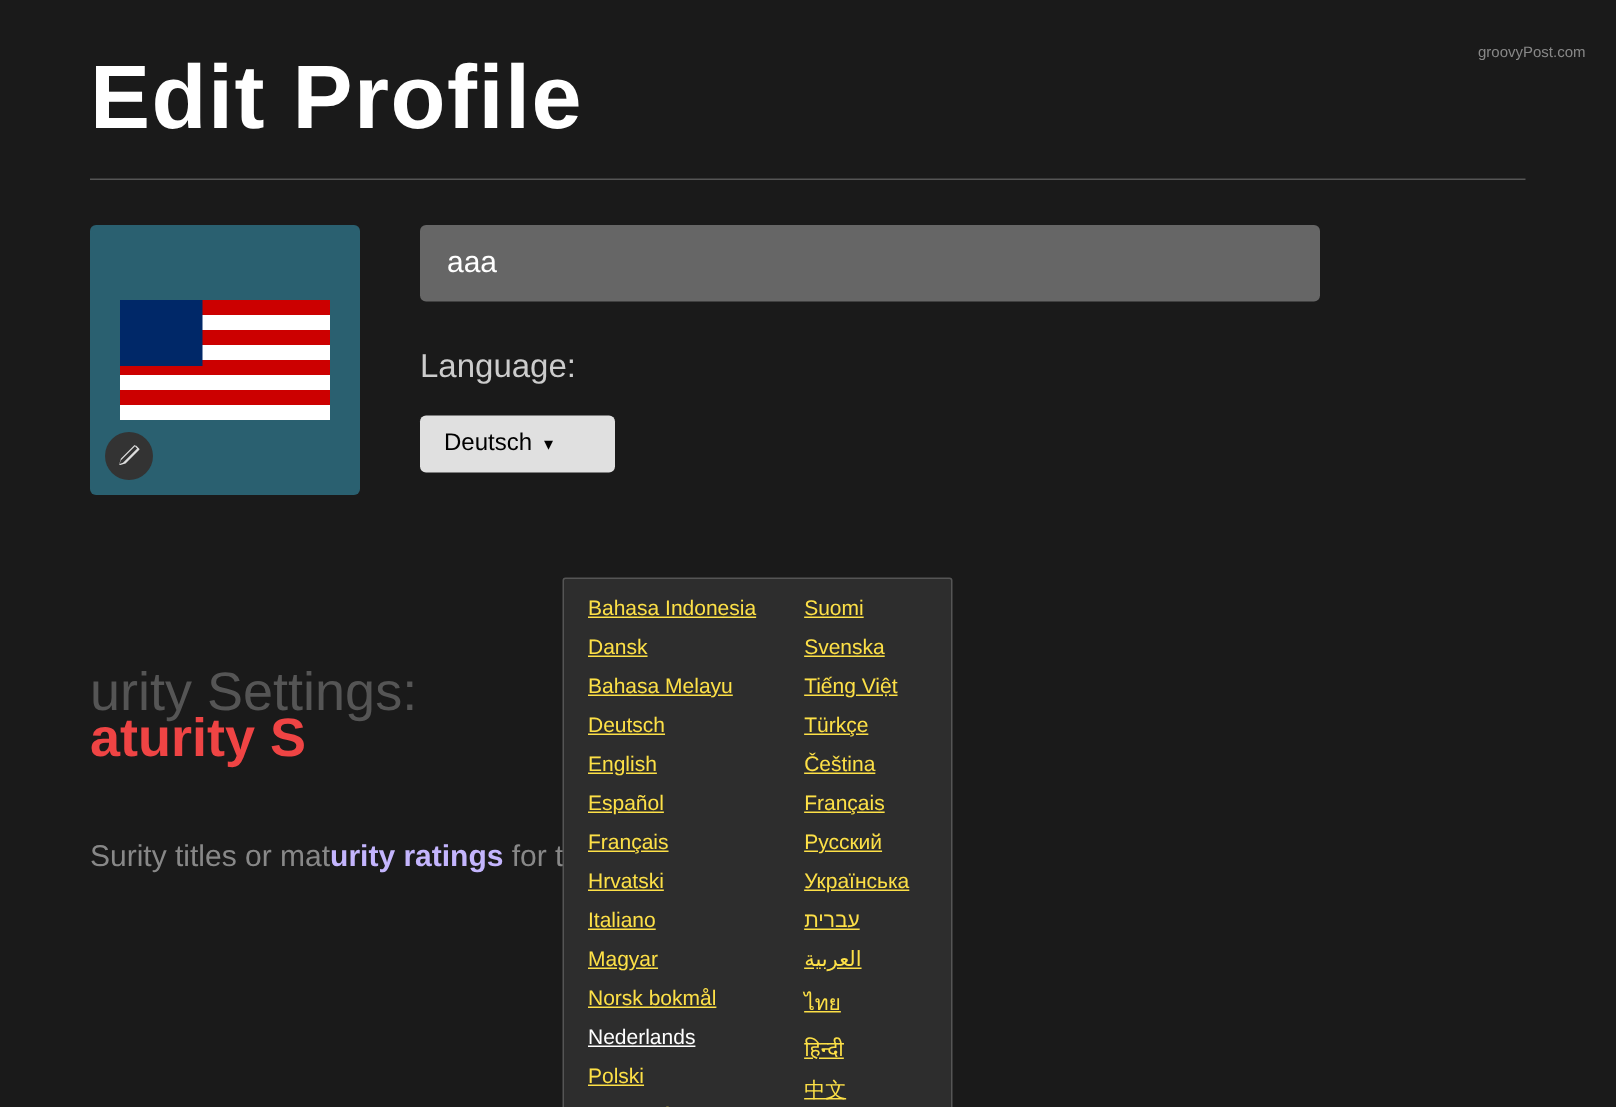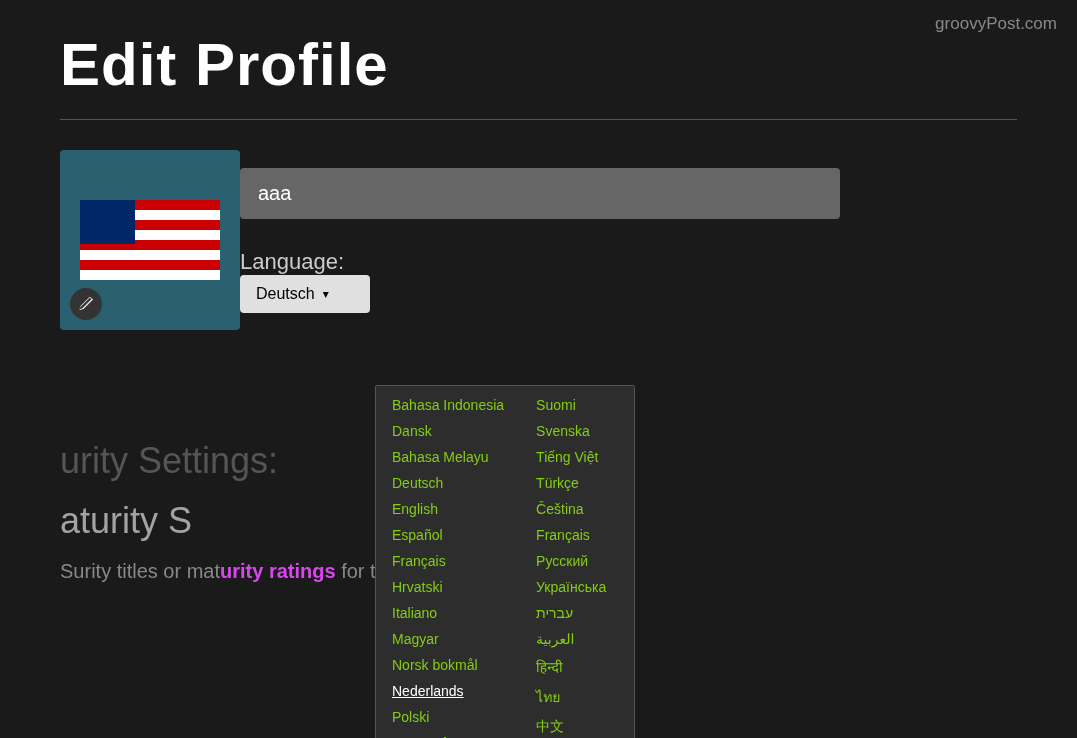"groovyPost.com" .watermark { font-size: 17px -> 10px; top: 14px -> 30px }
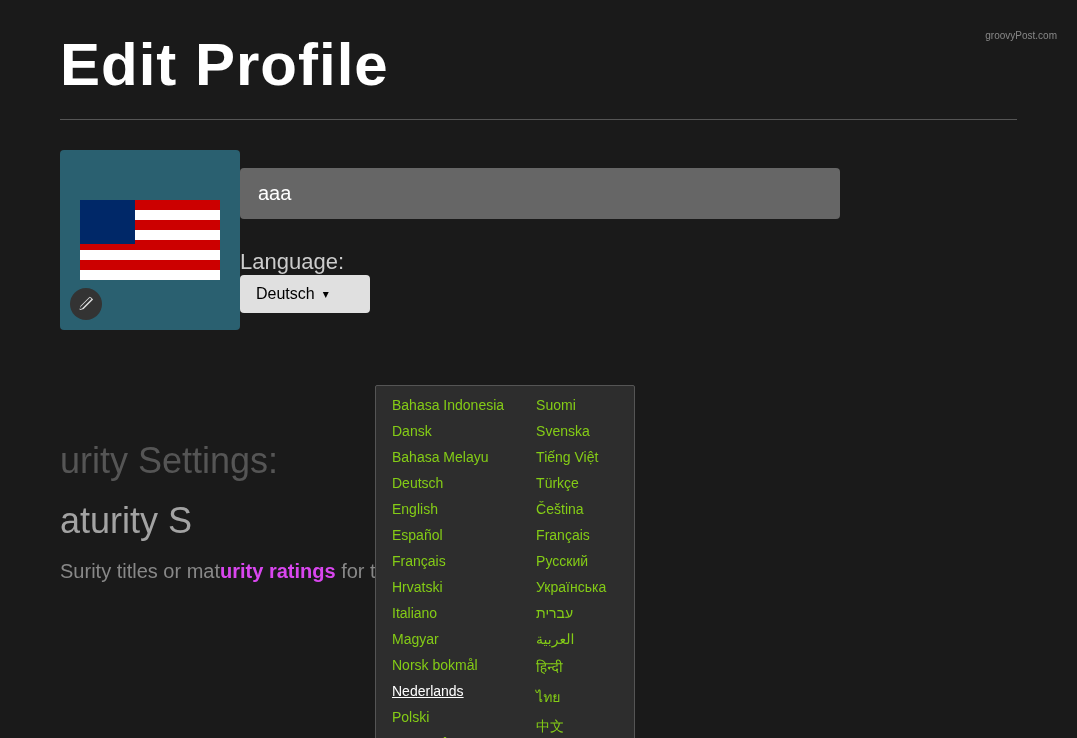"aaa" .main-content { align-items: center -> flex-start; gap: none -> 40px }
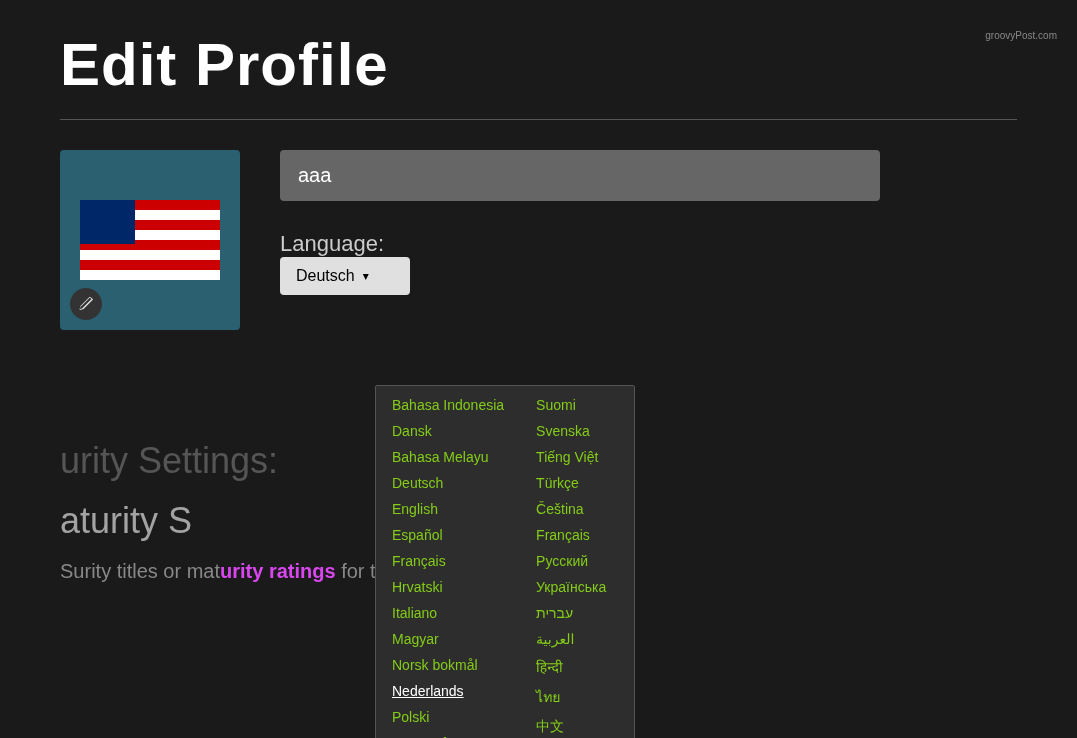"Language:" .language-label { margin-bottom: 0 -> 20px }
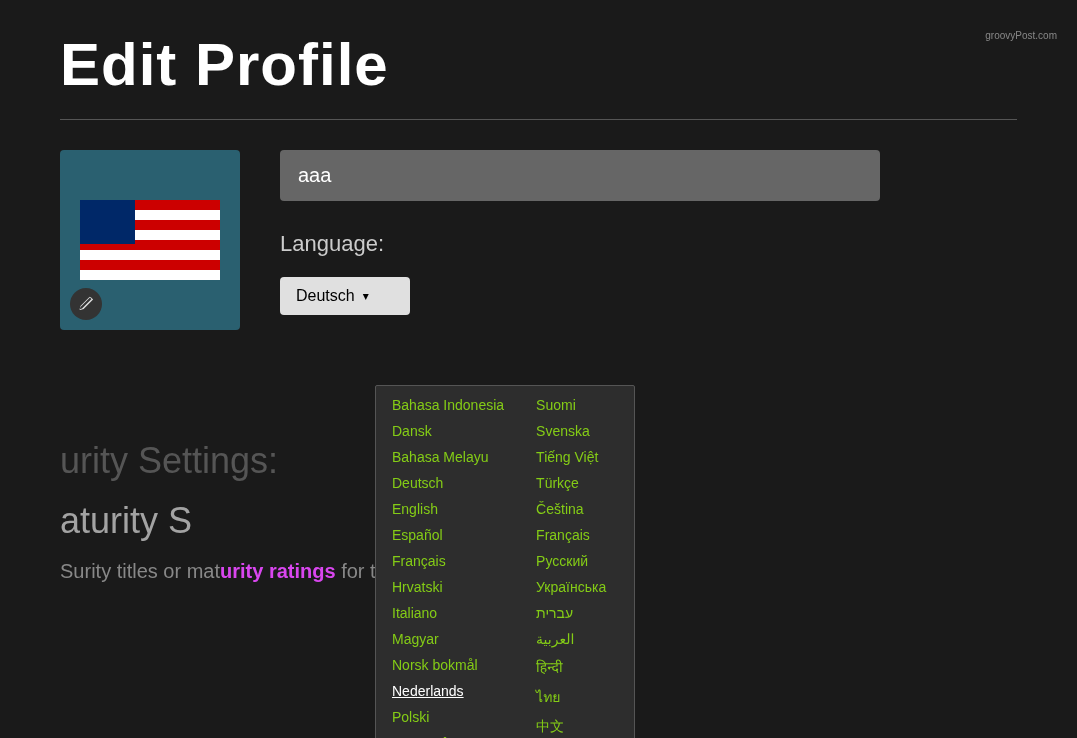"Bahasa Indonesia" .dropdown-item { color: #84cc16 -> #fde047; text-decoration: none -> underline }
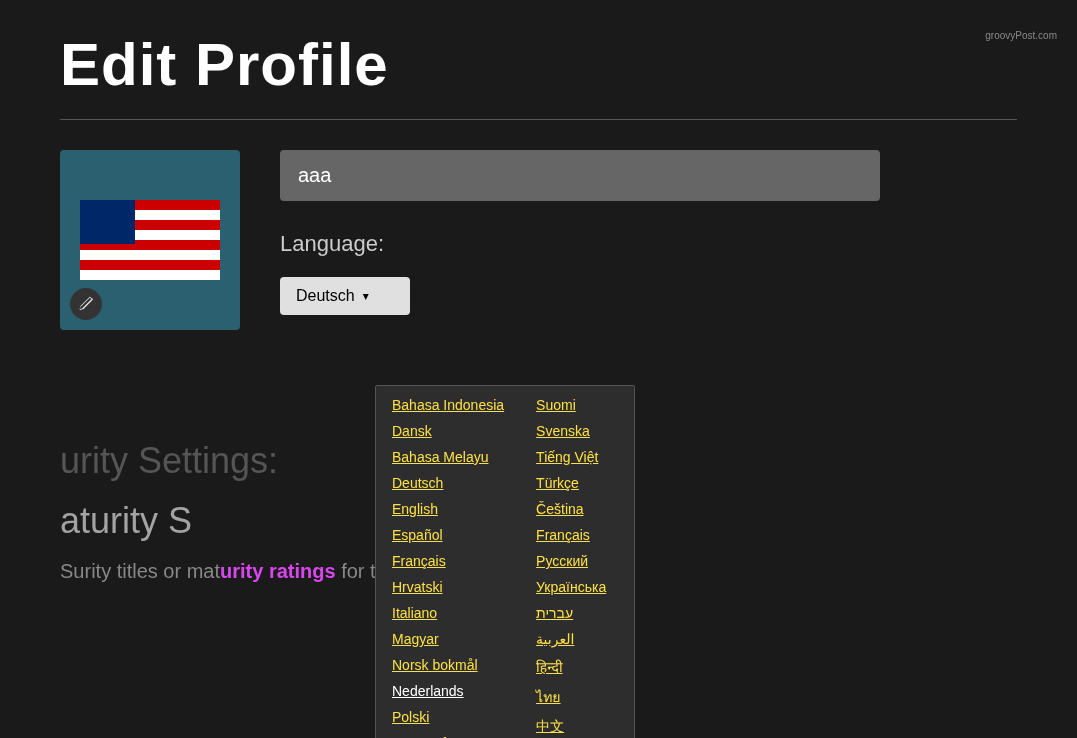"aturity S" .background-text-2 { color: #a3a3a3 -> #ef4444; font-weight: normal -> bold; top: 500px -> 471px }
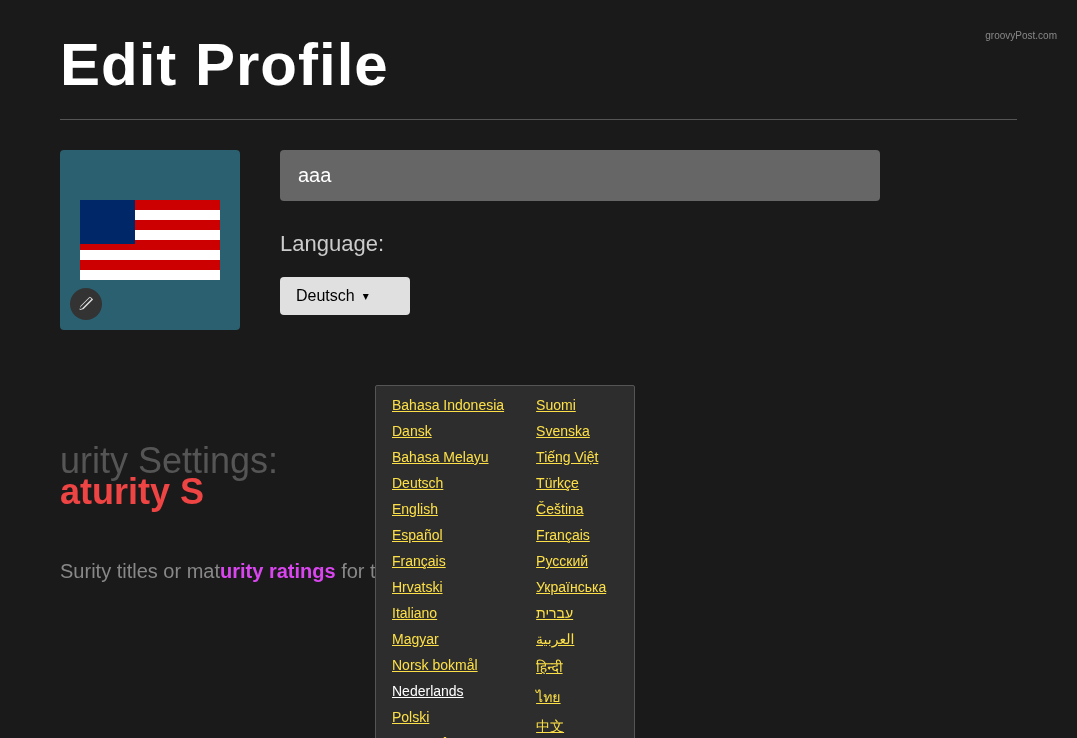"urity ratings" .background-text-3 strong { color: #d946ef -> #c4b5fd }
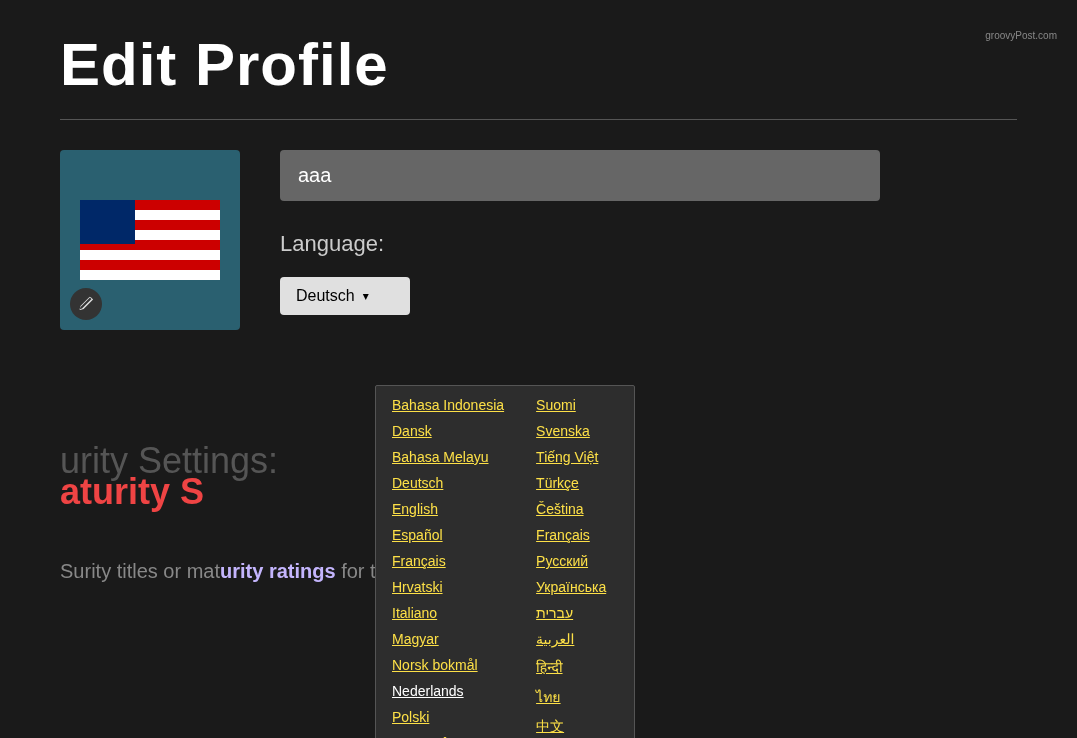"हिन्दी" div.dropdown-item { order: before "ไทย" -> after "ไทย" }
